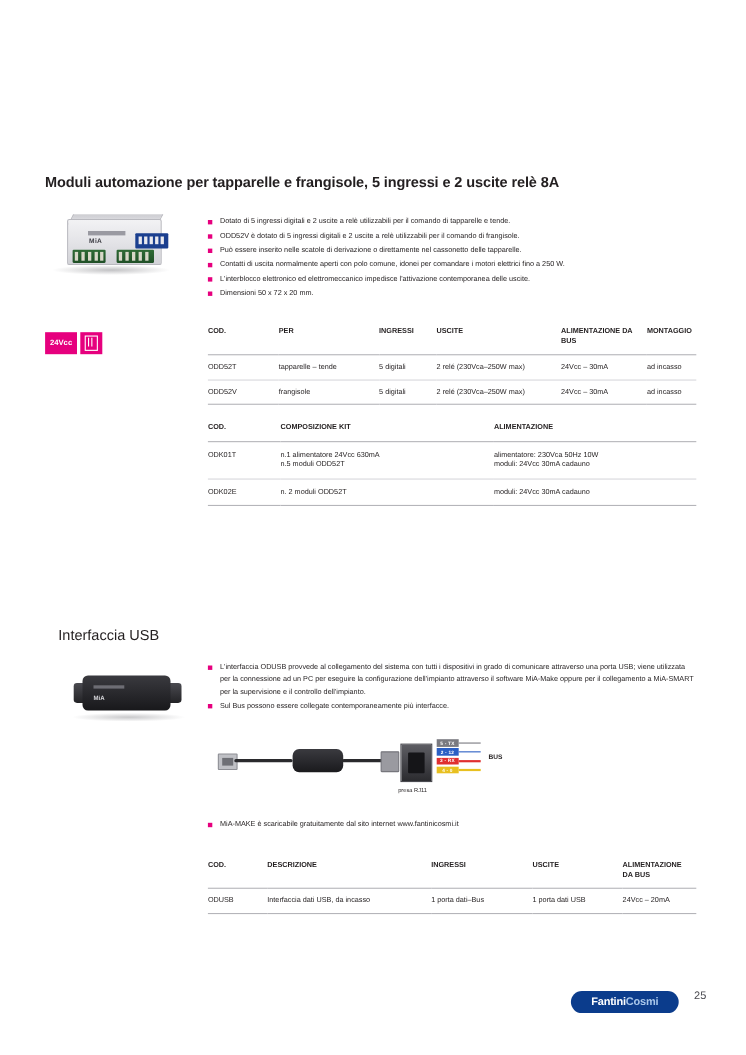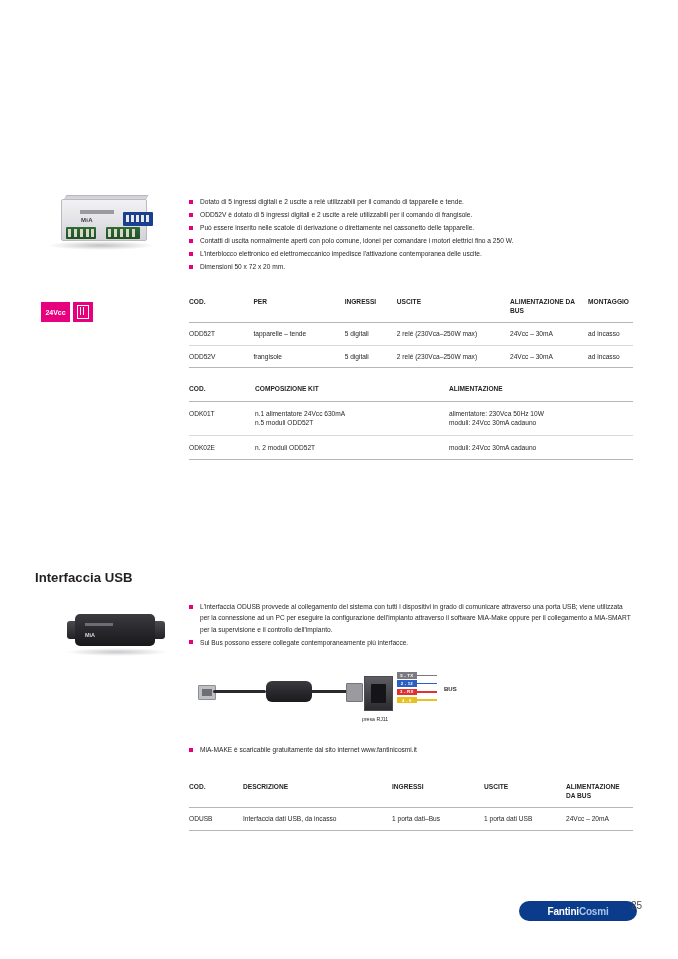"Moduli automazione per tapparelle e" div.sec1-title { html: none -> <div>Moduli automazione per tapparelle e frangisole, 5 ingressi e 2 uscite relè 8A</div> }
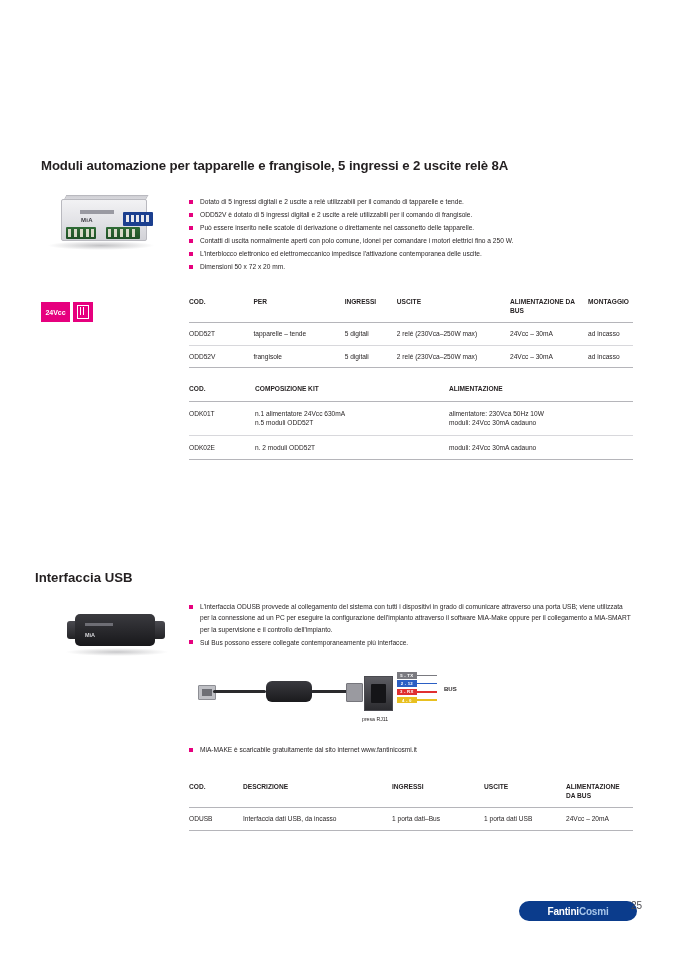"Interfaccia USB" .sec2-title { font-weight: bold -> normal; left: 35px -> 53px }
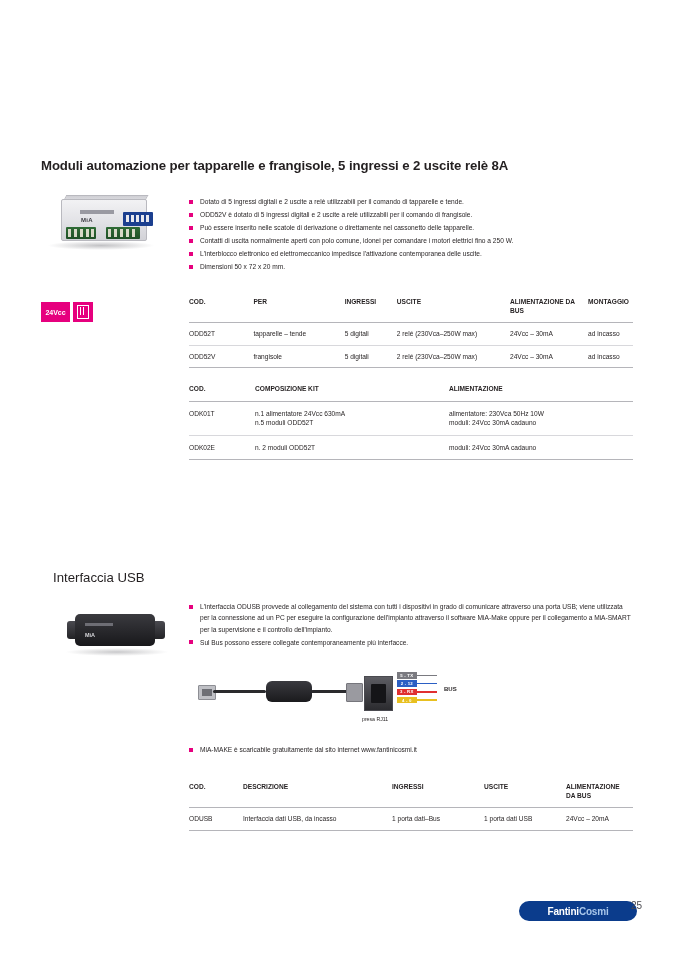"FantiniCosmi" .logo { width: 118px -> 98px }
